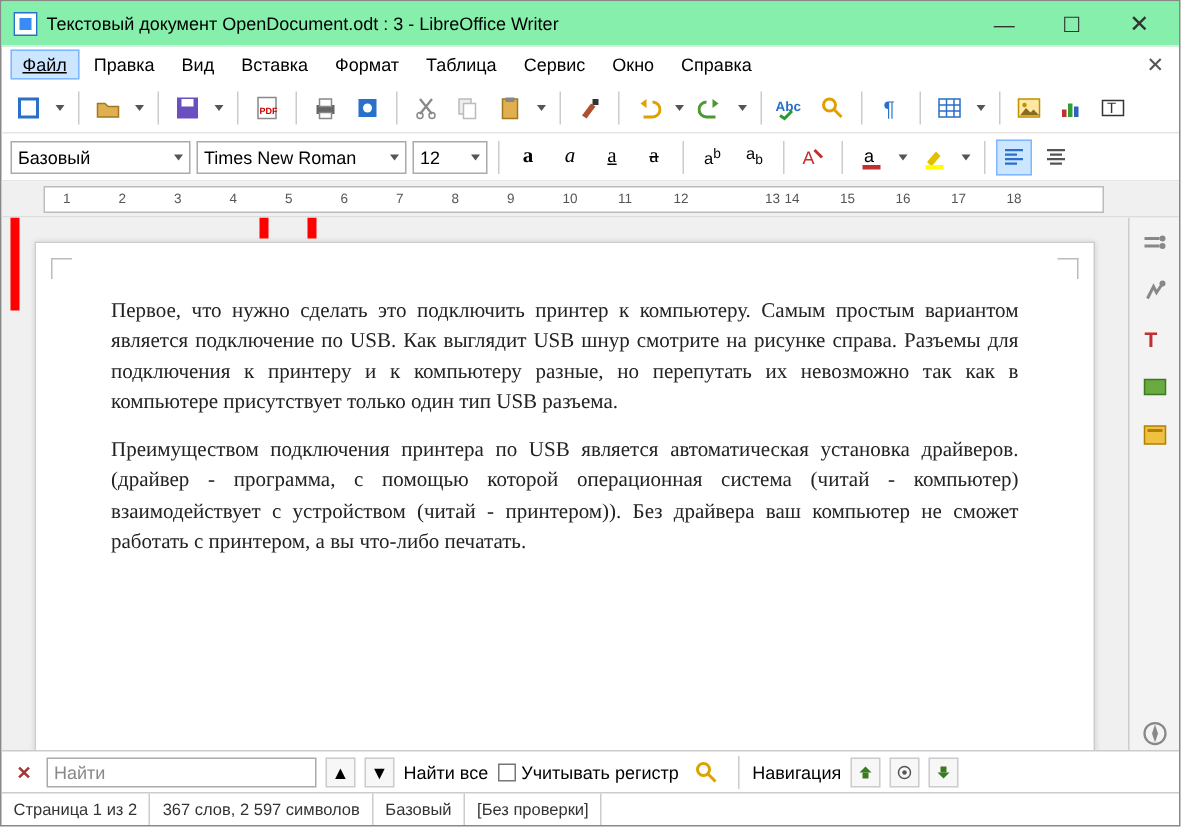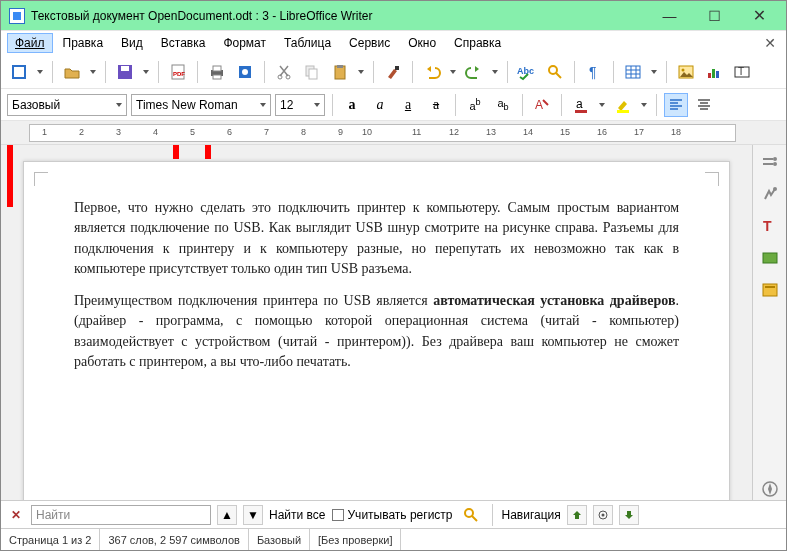"10" span { left: 332px -> 345px }
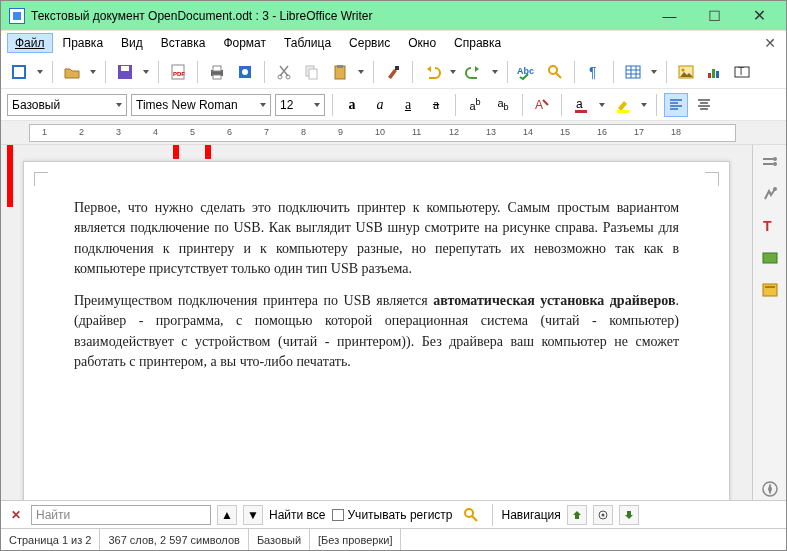"13" span { left: 456px -> 480px }
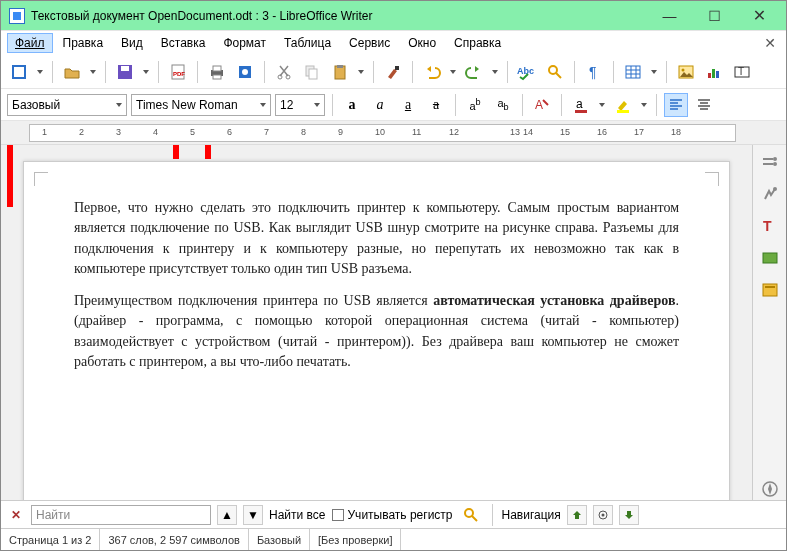"автоматическая установка драйверов" .page b { font-weight: bold -> normal }
